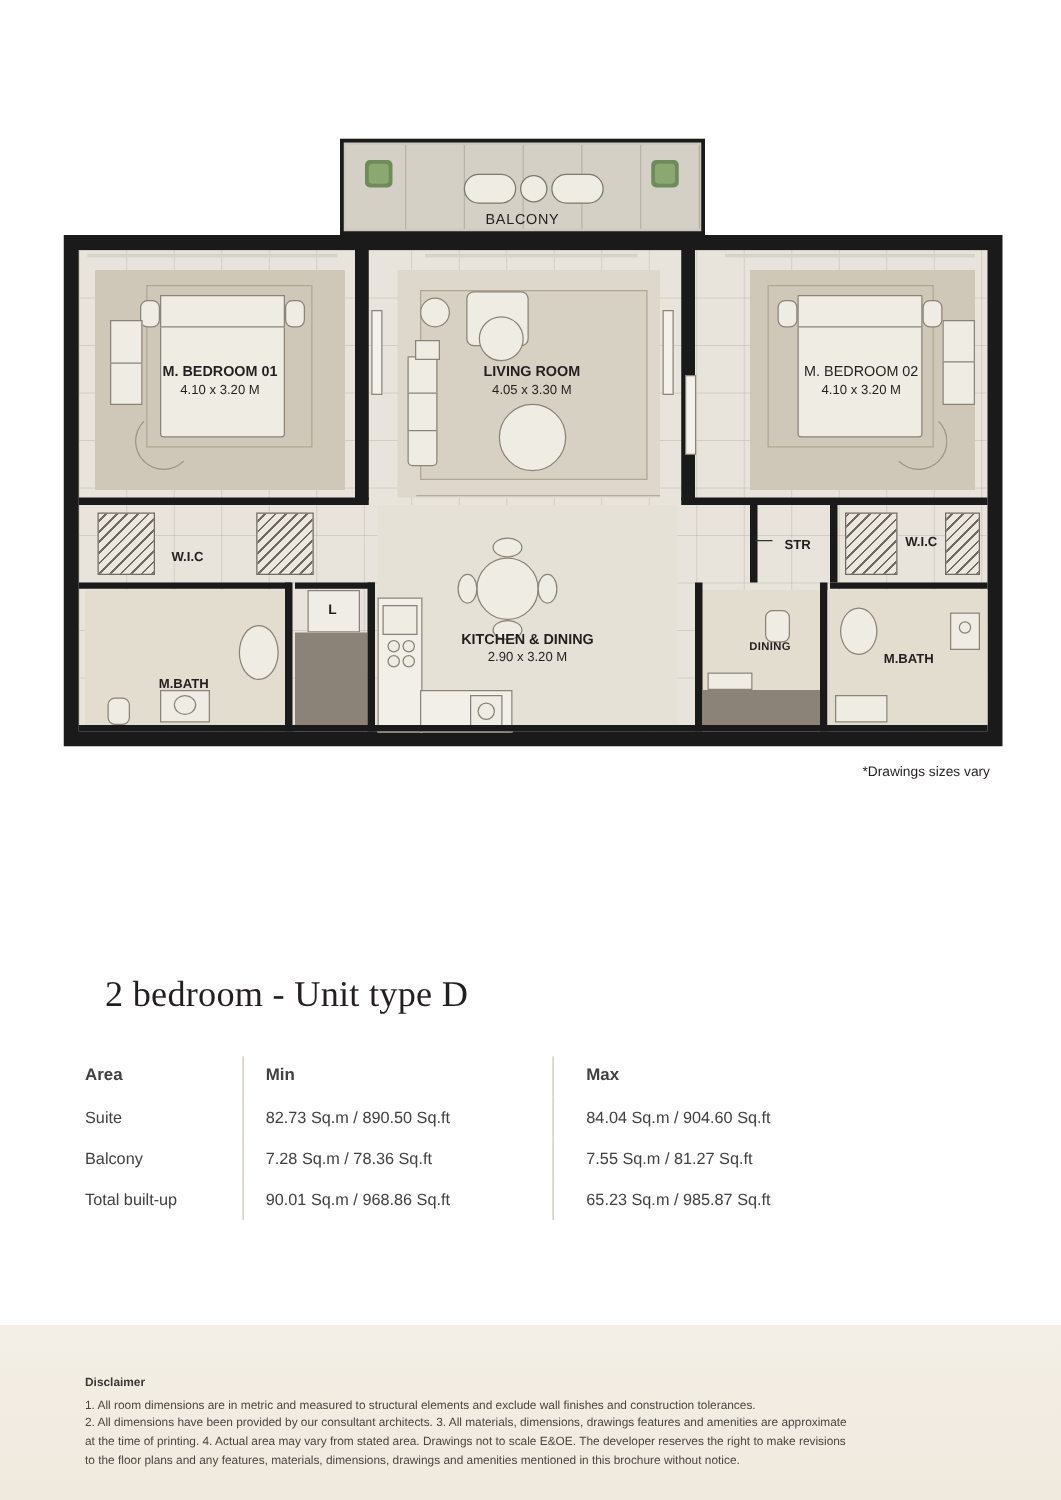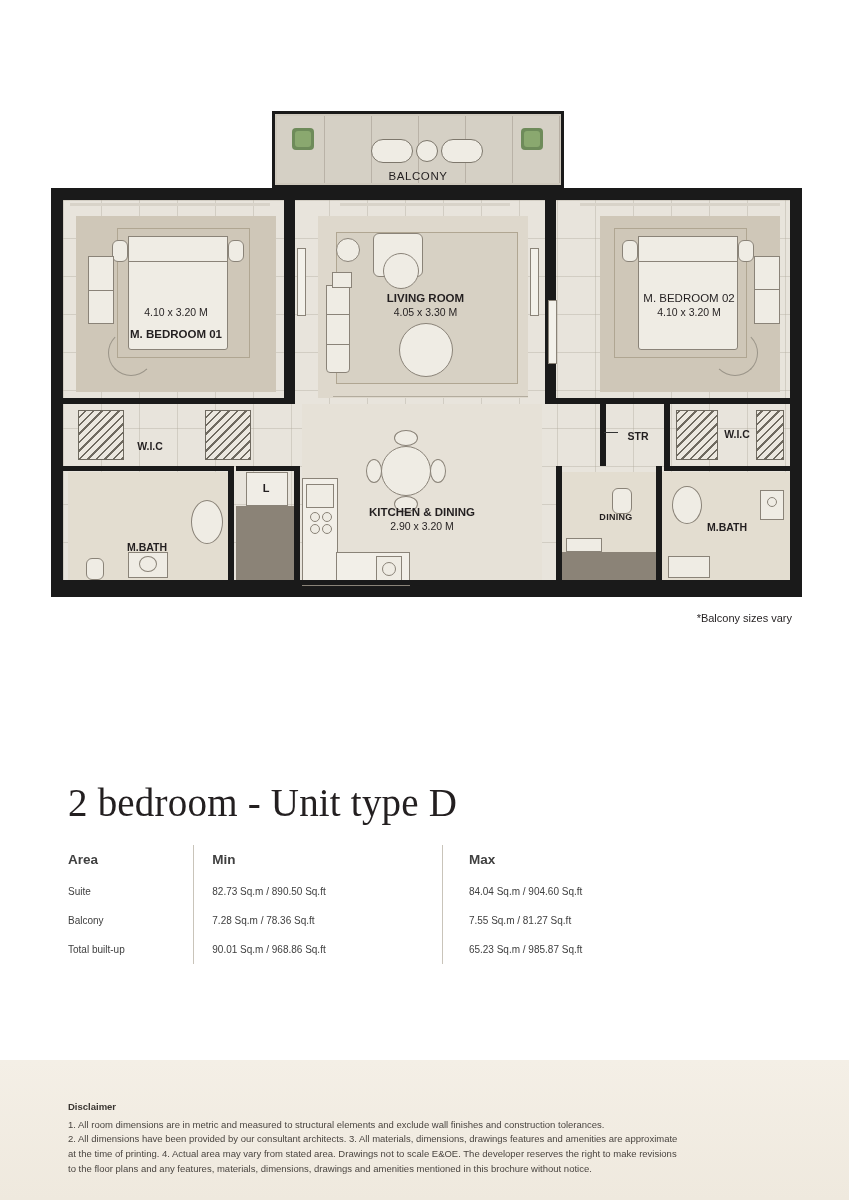"M. BEDROOM 01" div.plan-label { margin-top: 36px -> none }
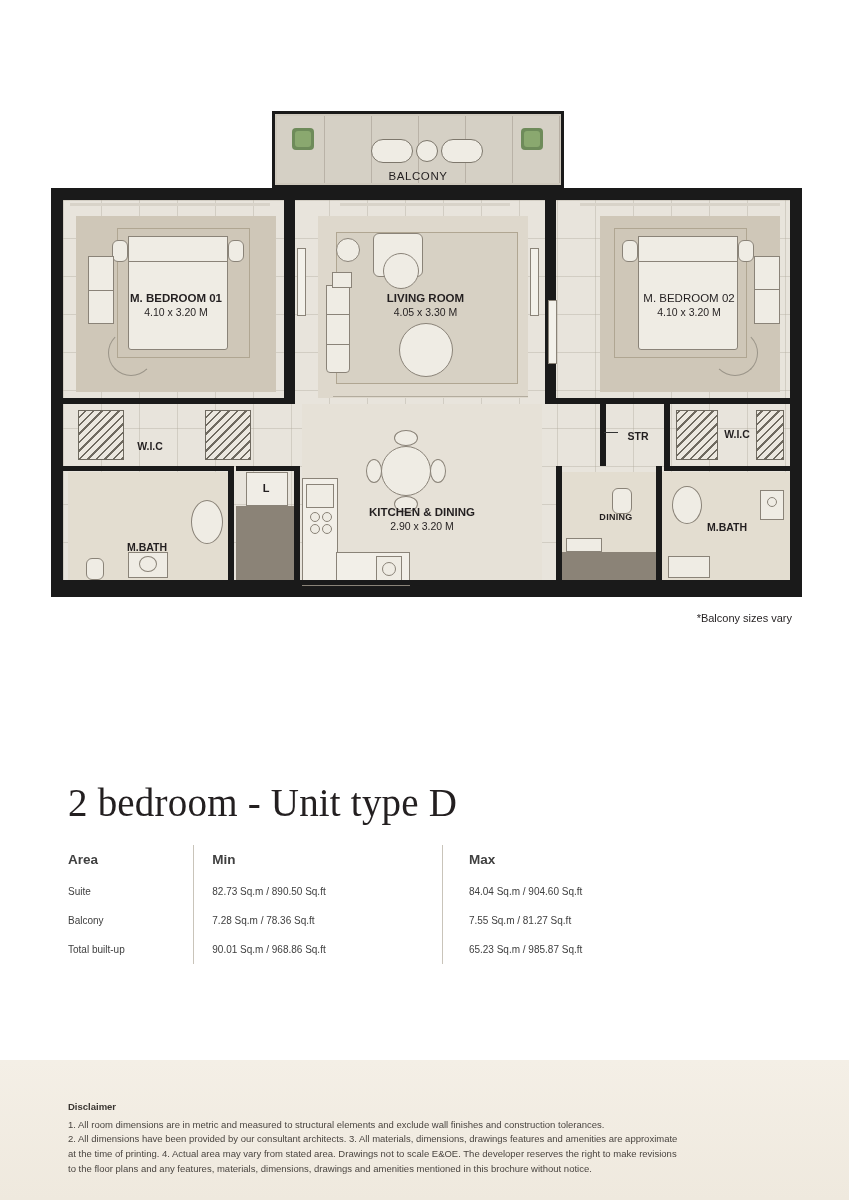"*Balcony sizes vary" div.note-bal { text: Balcony -> Drawings }
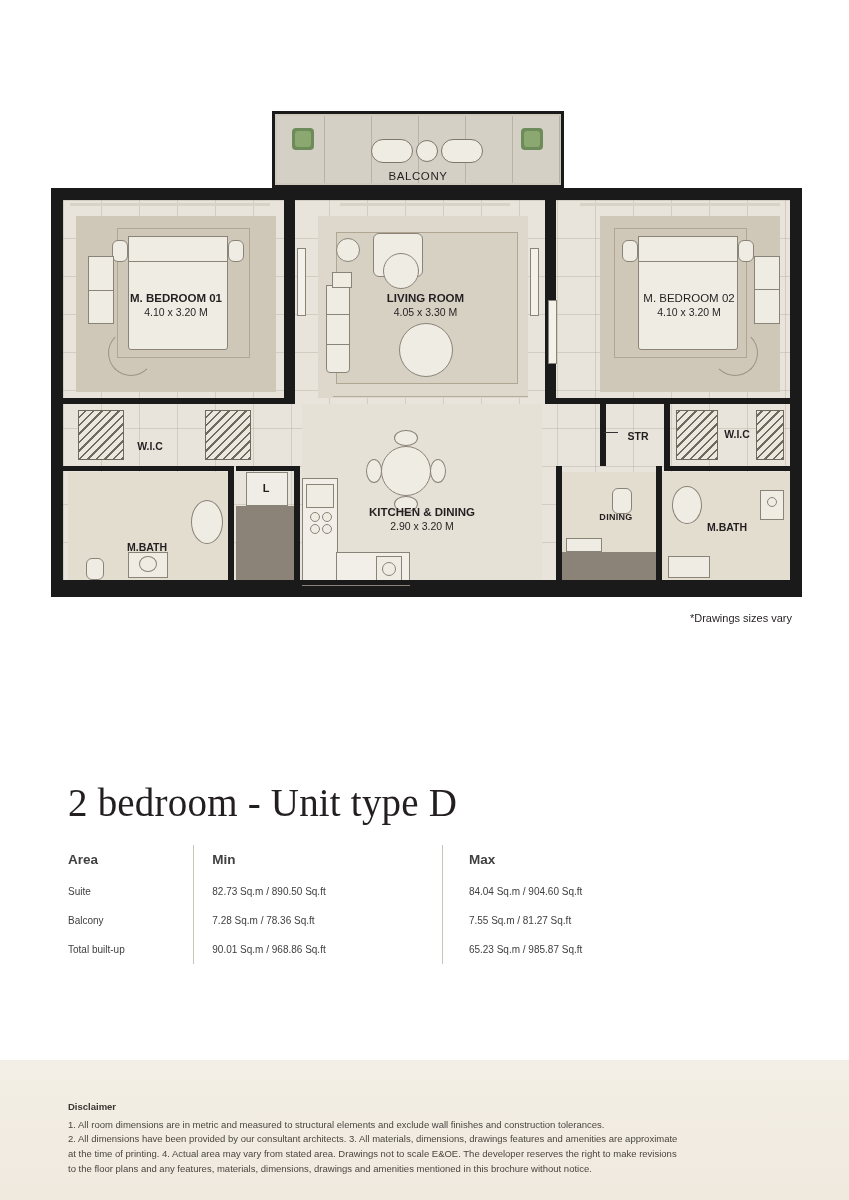"2 bedroom - Unit type" #title { font-size: 39px -> 29px; left: 68px -> 84px }
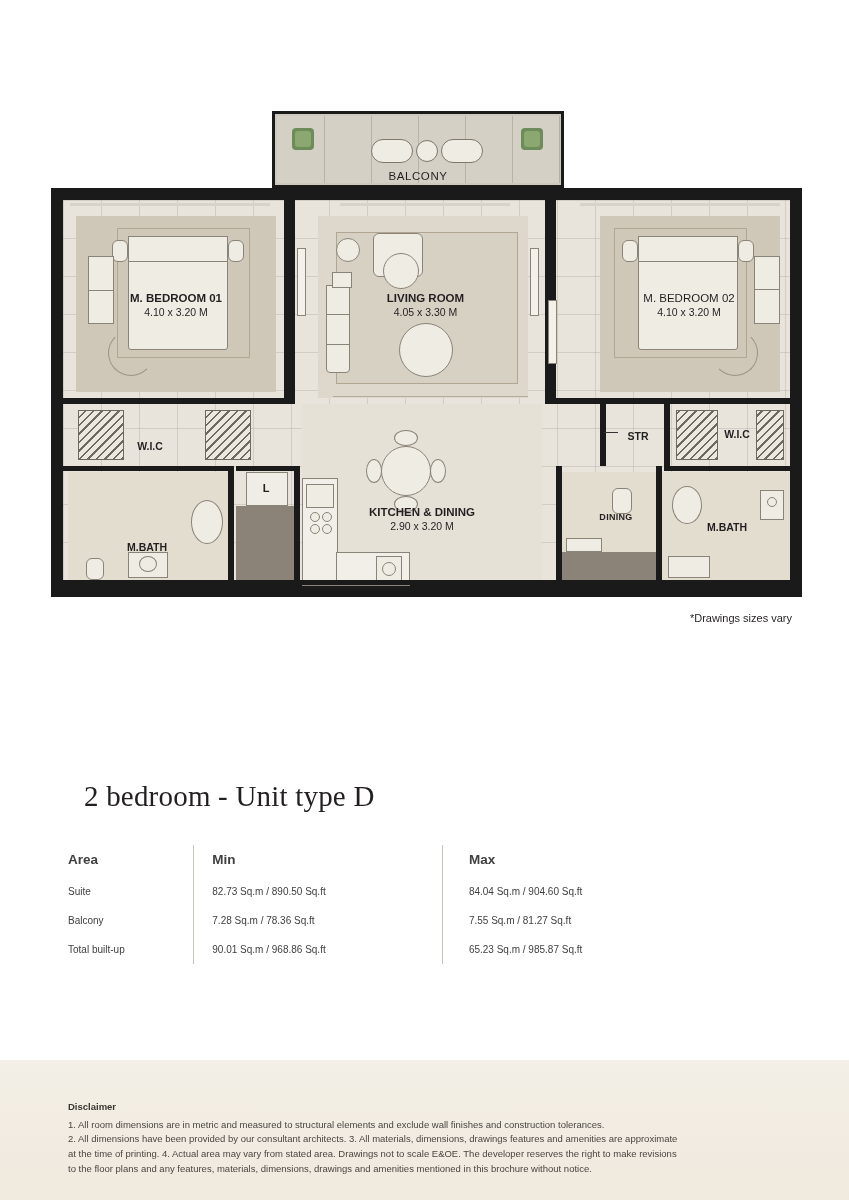"Suite" #area-table td { font-size: 10px -> 13px }
